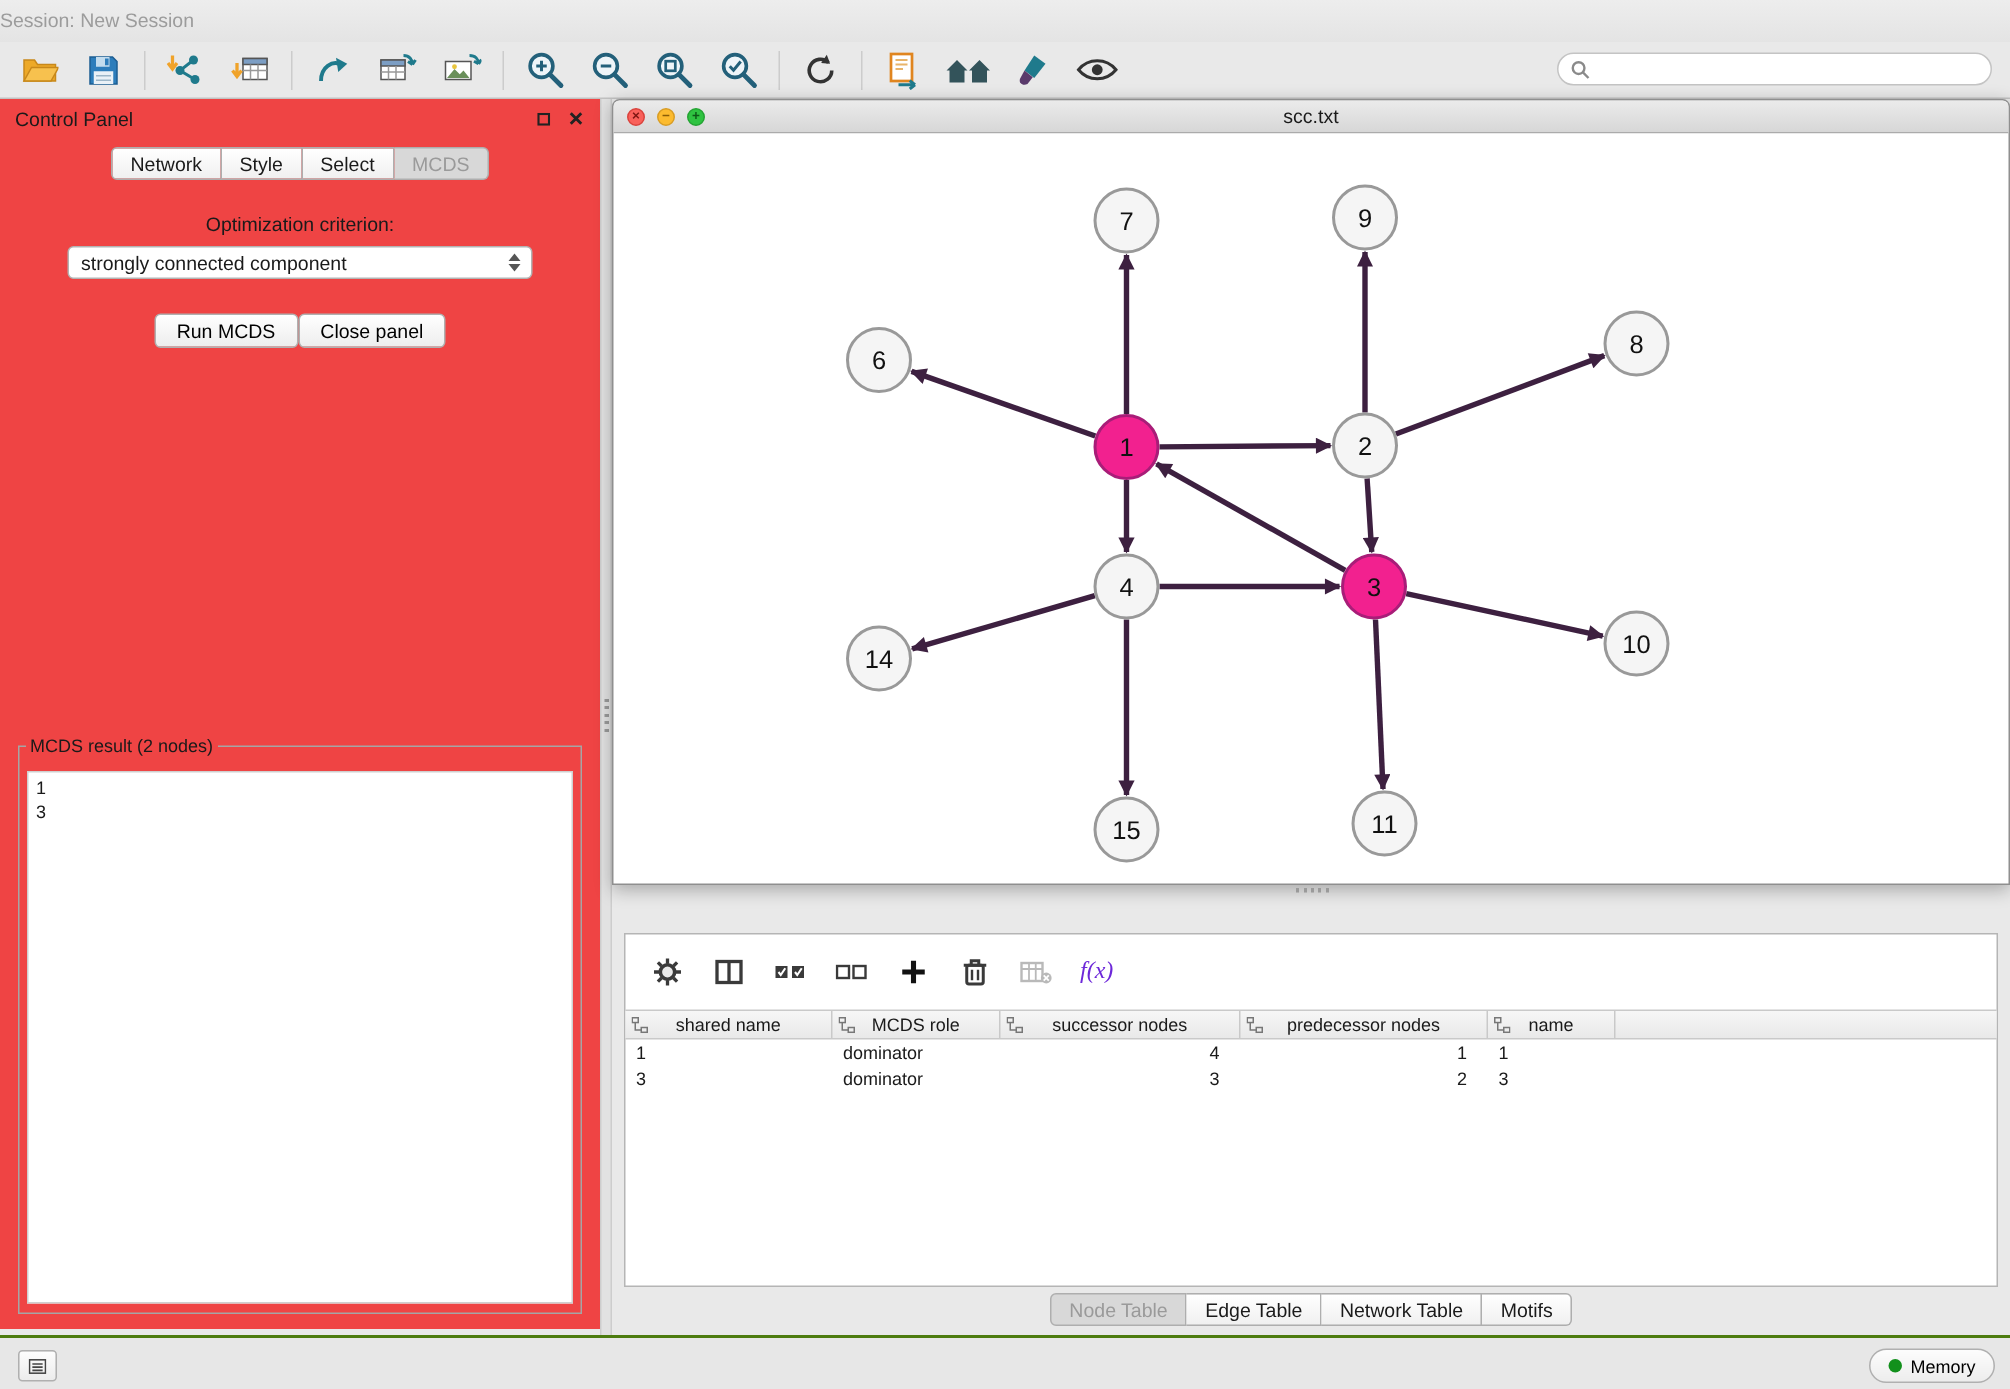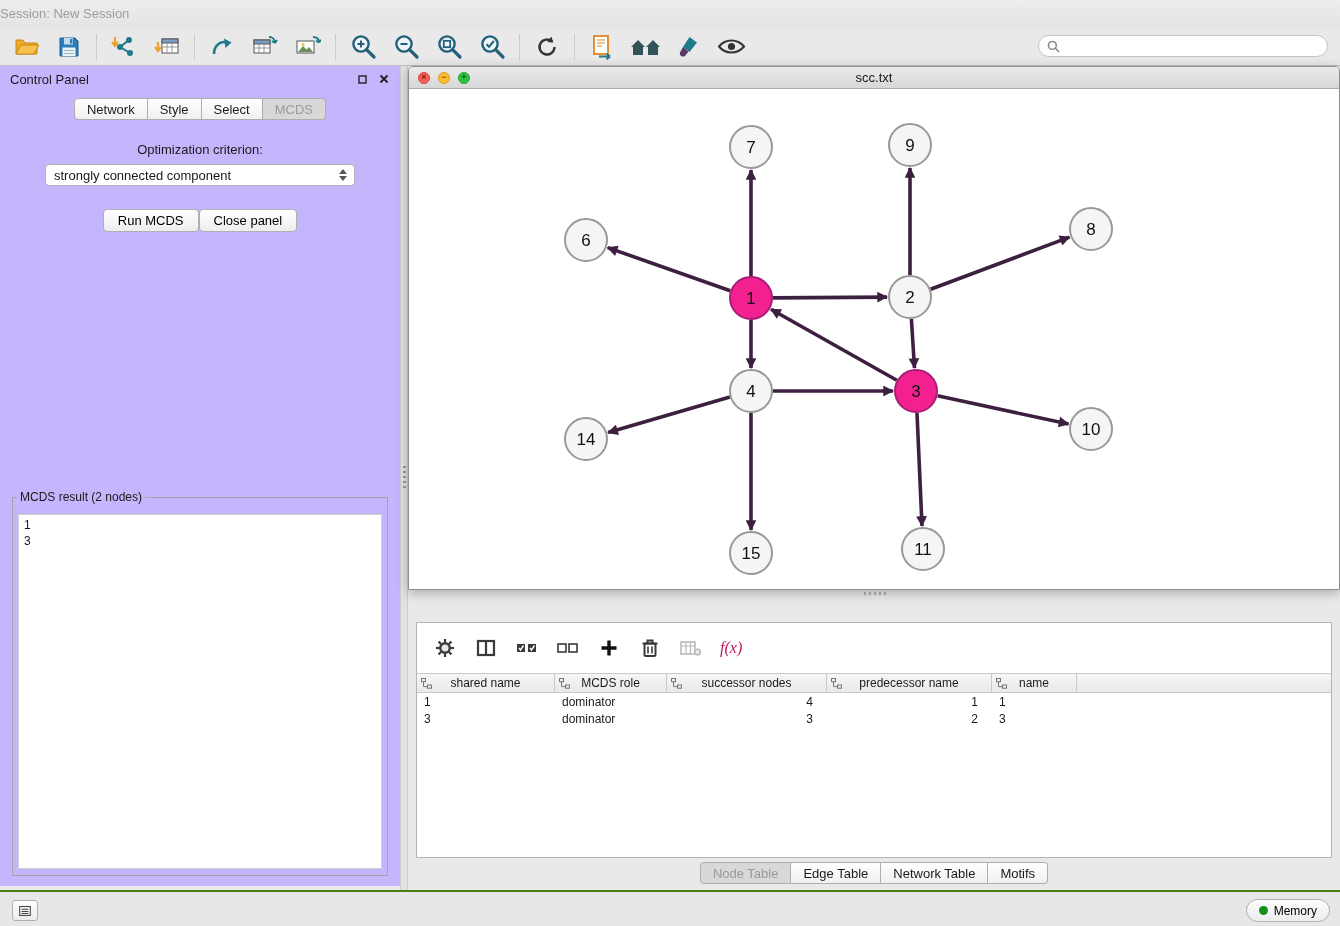"Control Panel" #control-panel { background: #c4b5fd -> #ef4444 }
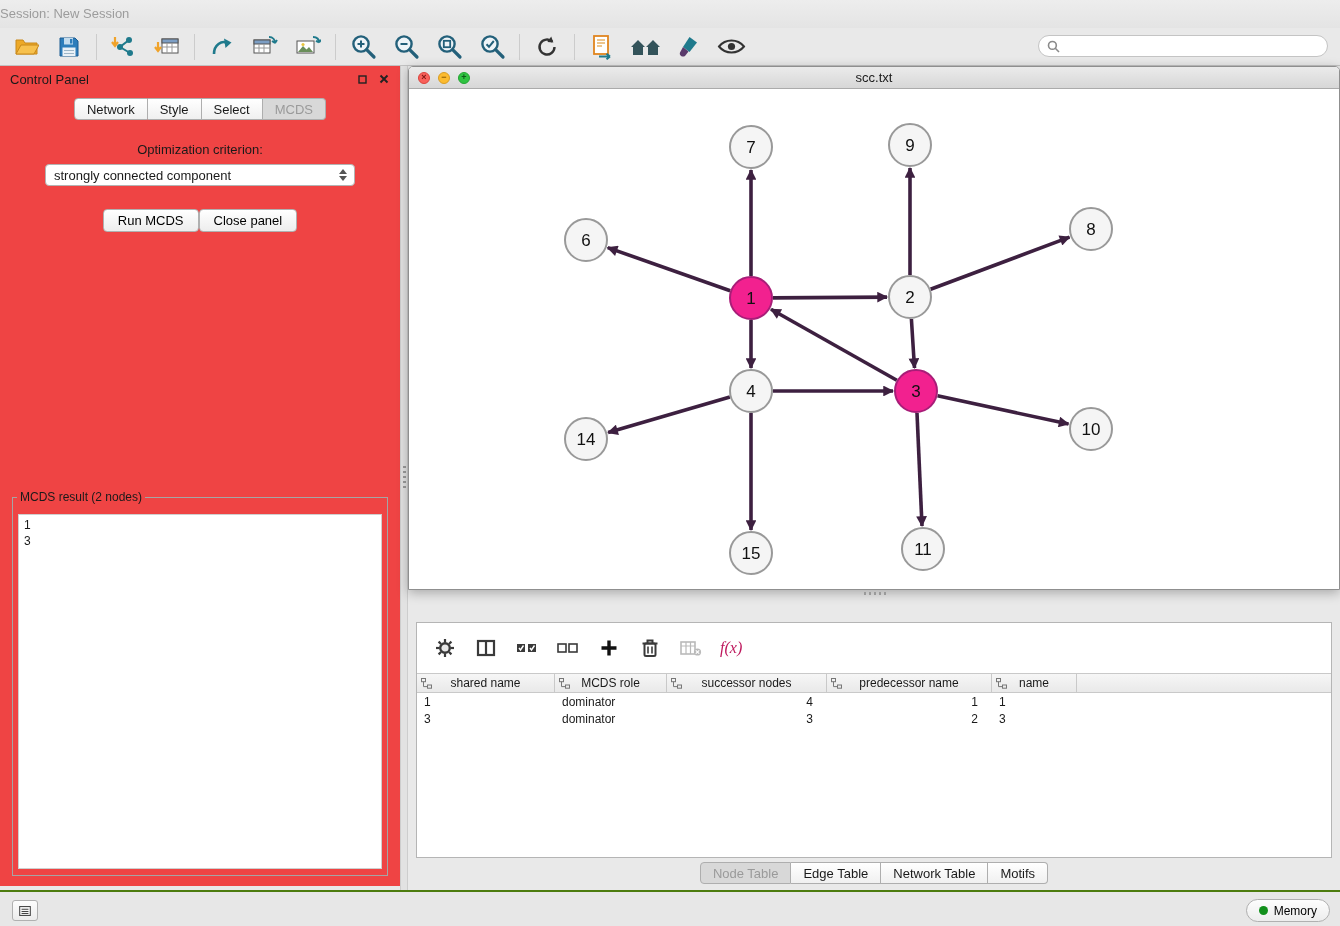"f(x)" .fx { color: #be185d -> #6d28d9 }
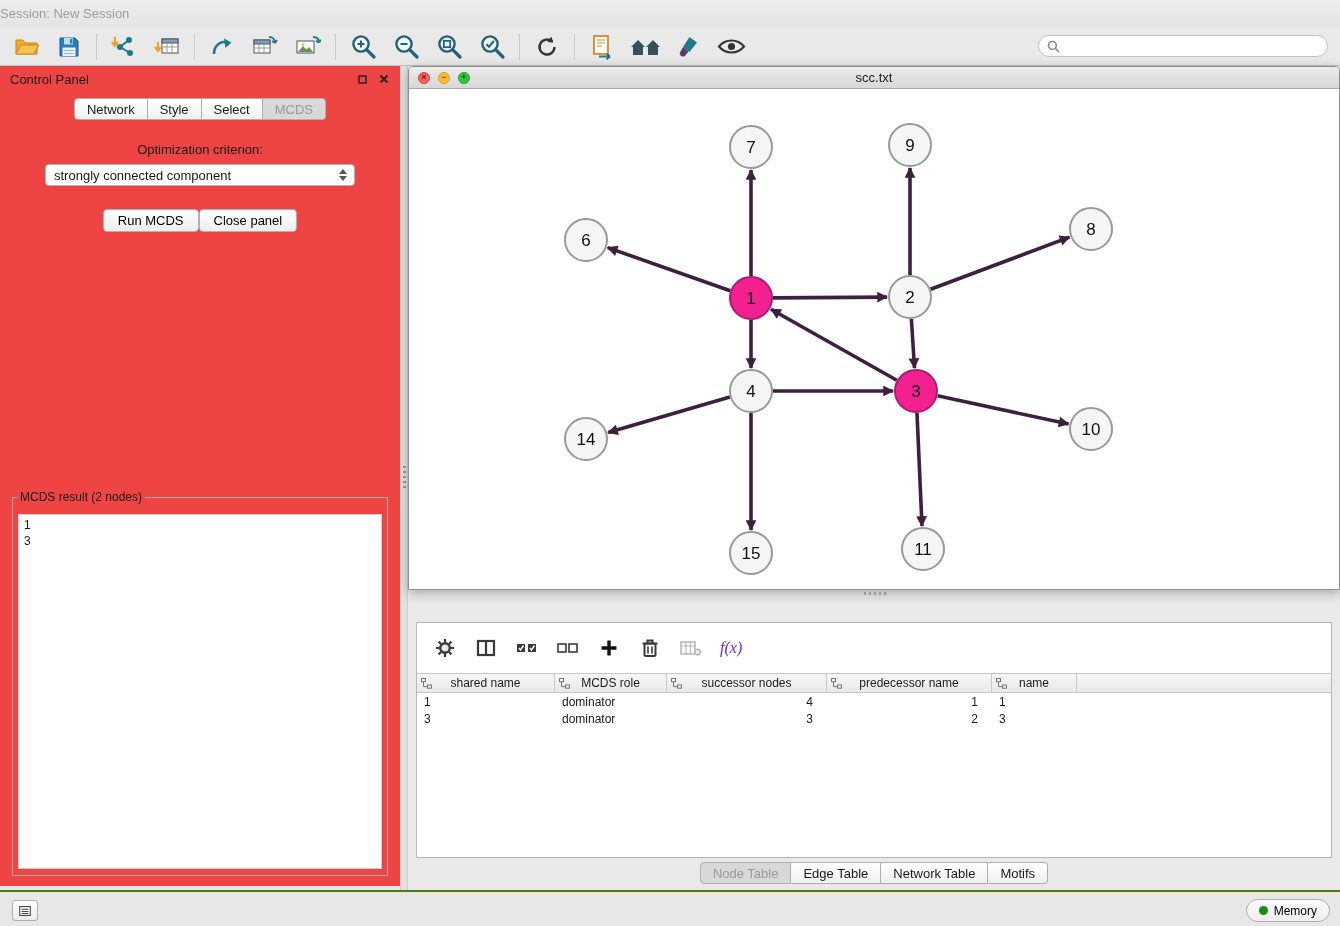"predecessor name" span.th-label { text: name -> nodes }
